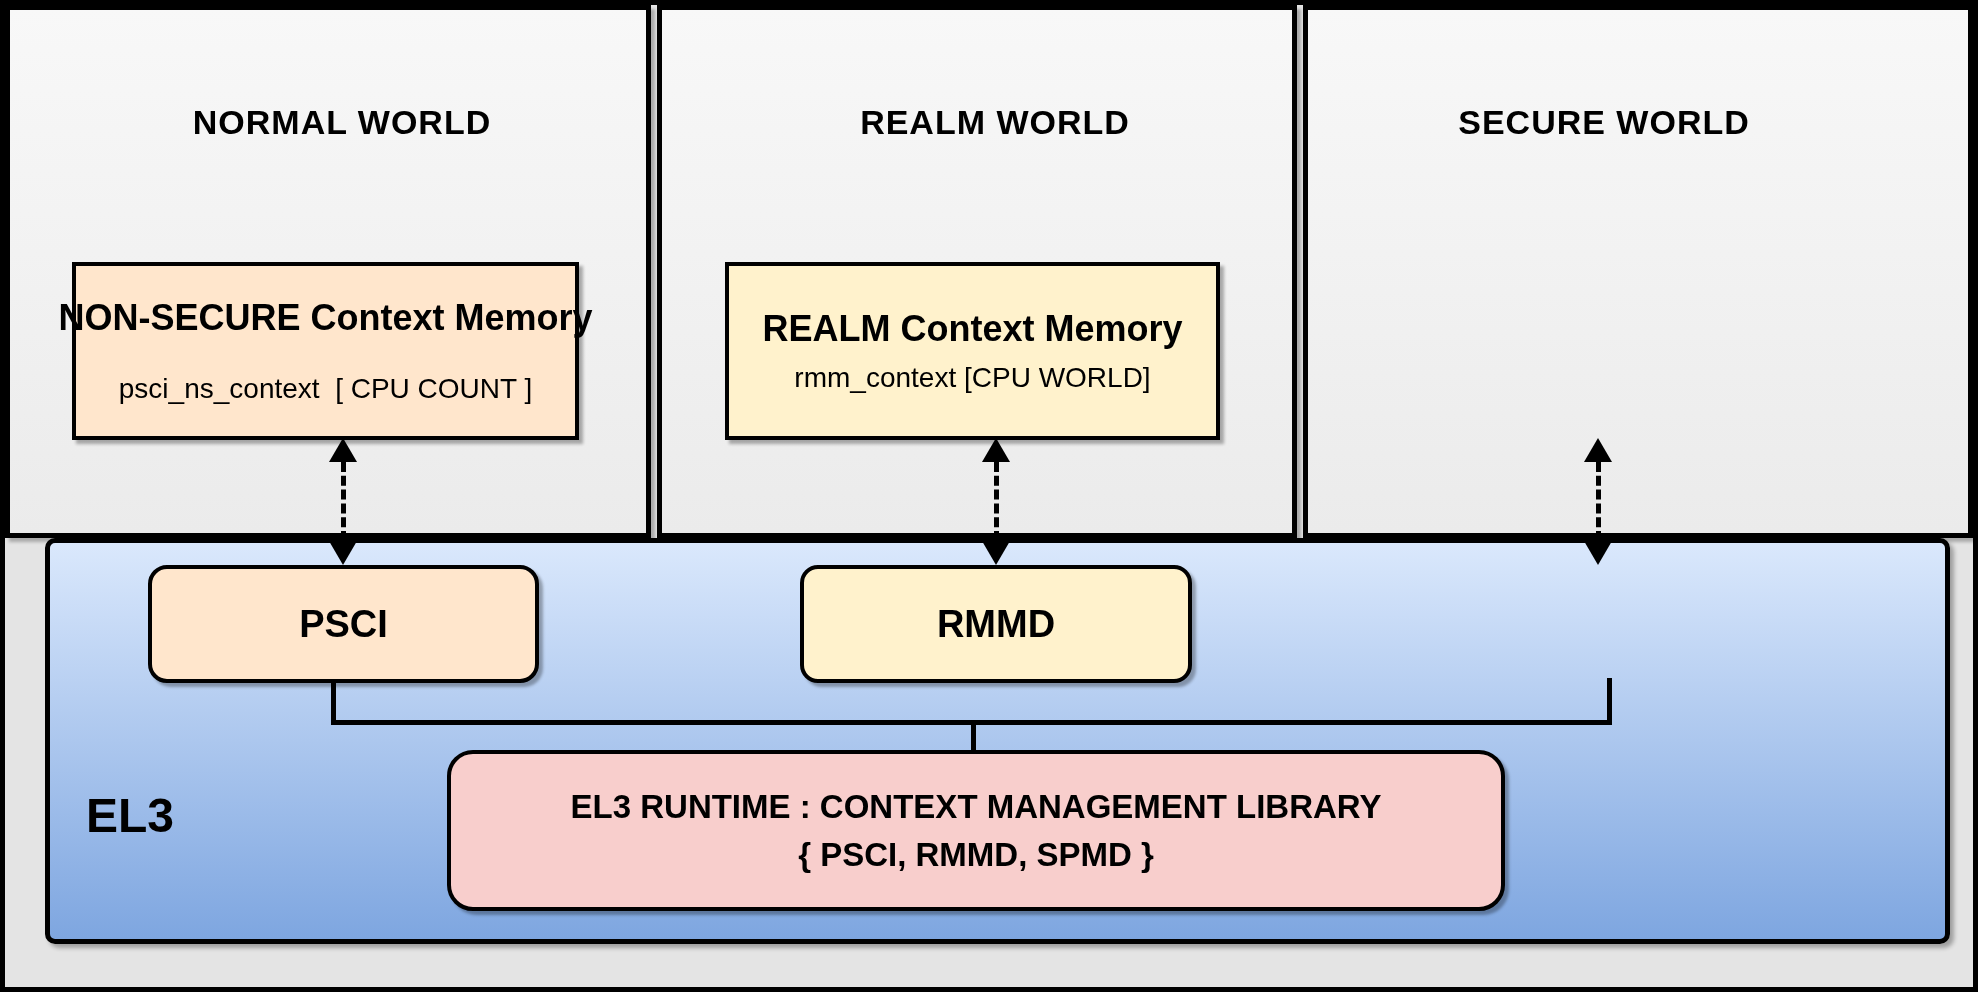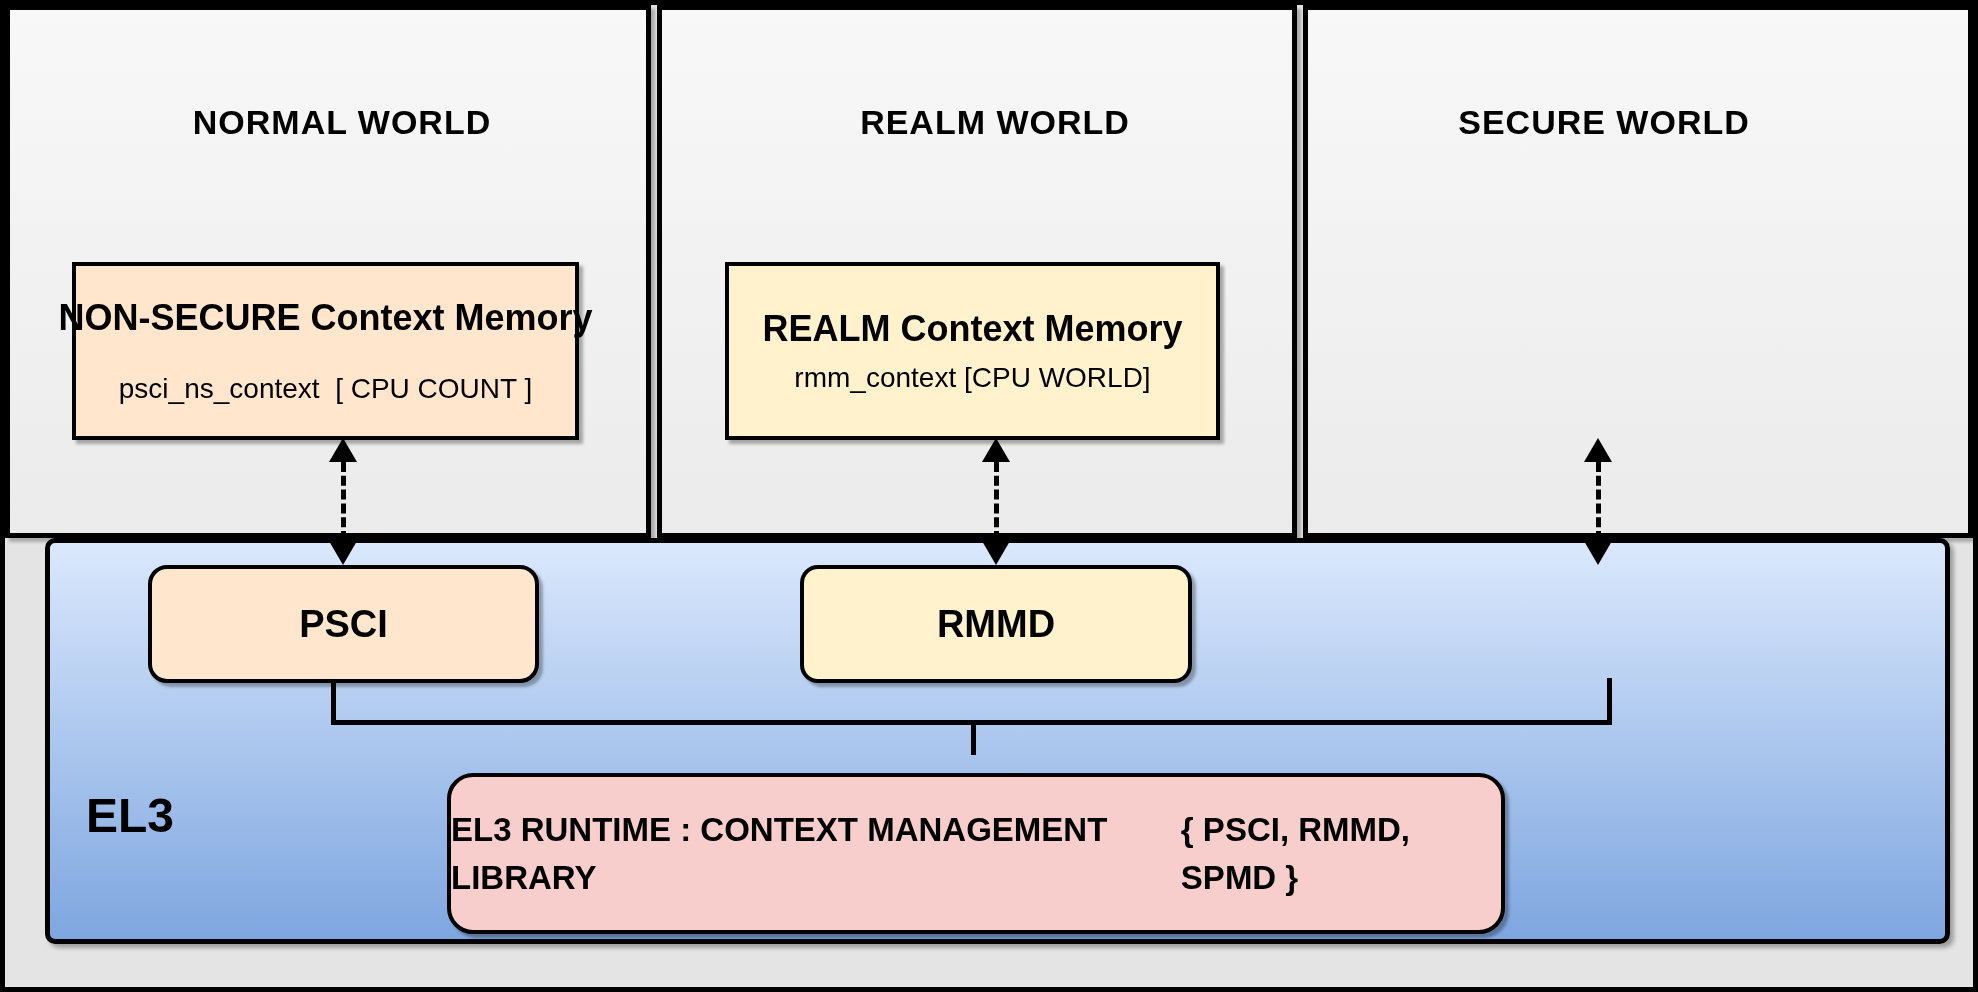"EL3 RUNTIME : CONTEXT MANAGEMENT" .runtime-box { flex-direction: row -> column; top: 773px -> 750px }
